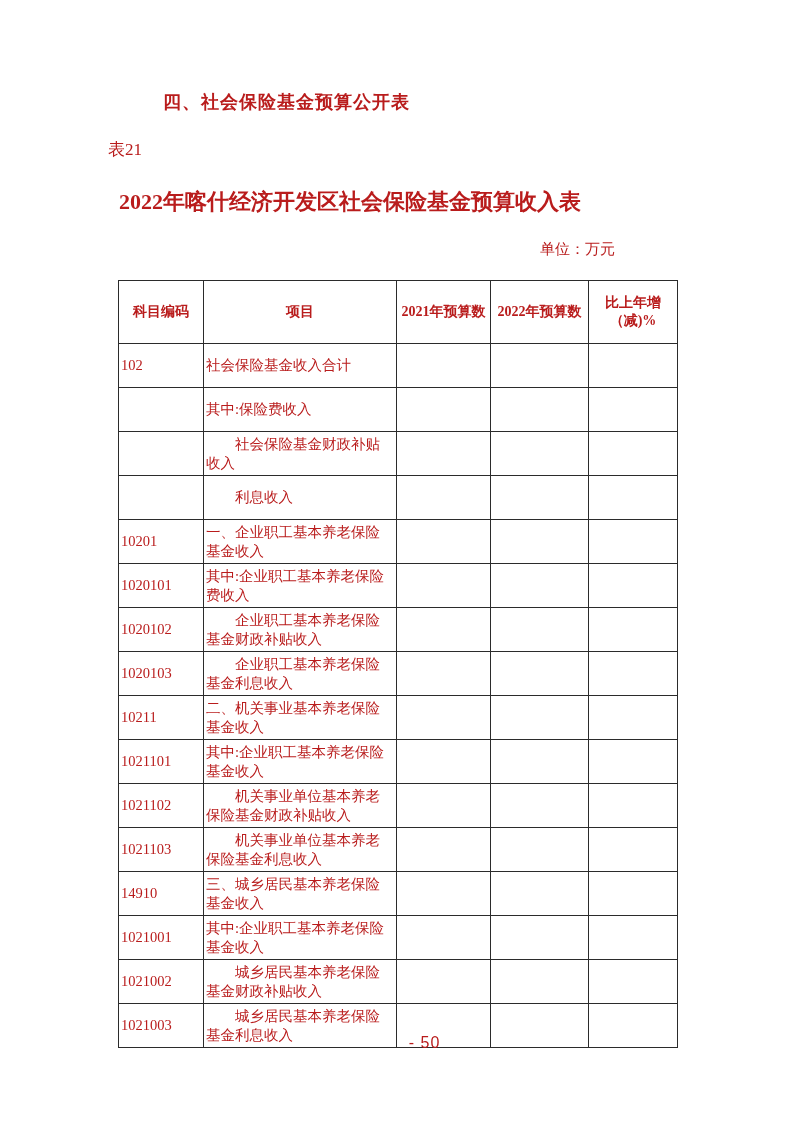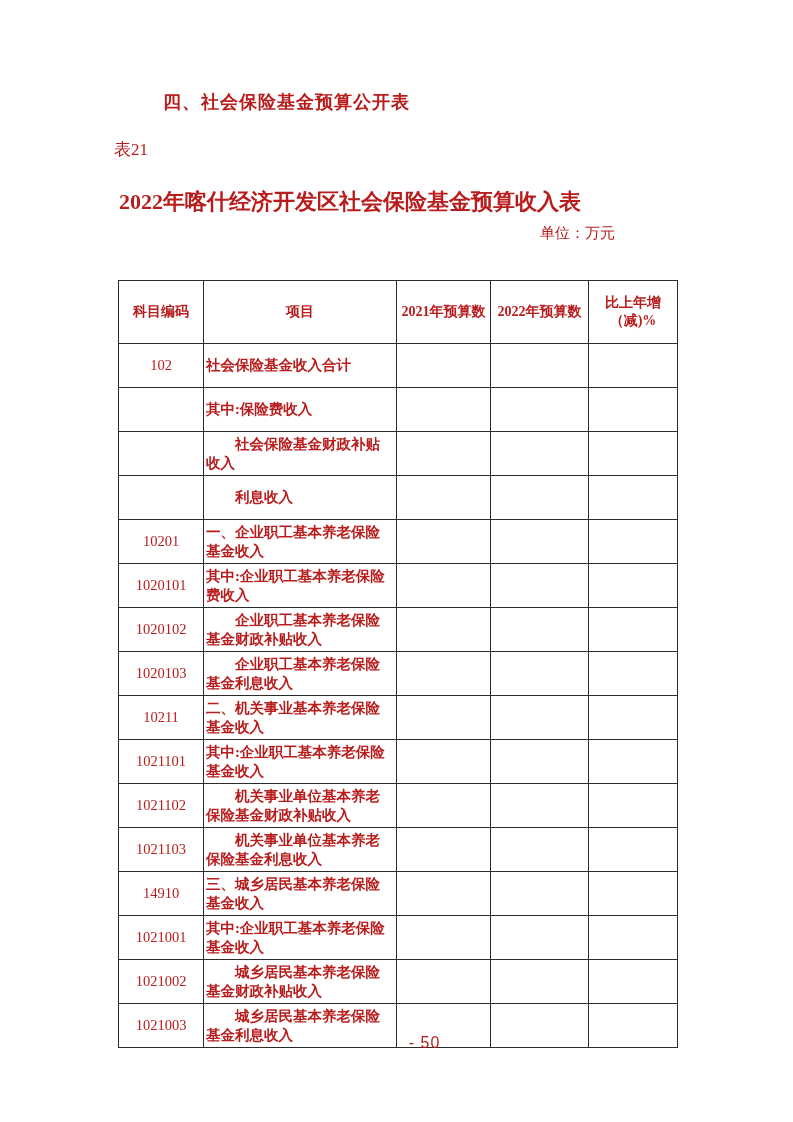"表21" .table-label { left: 114px -> 108px }
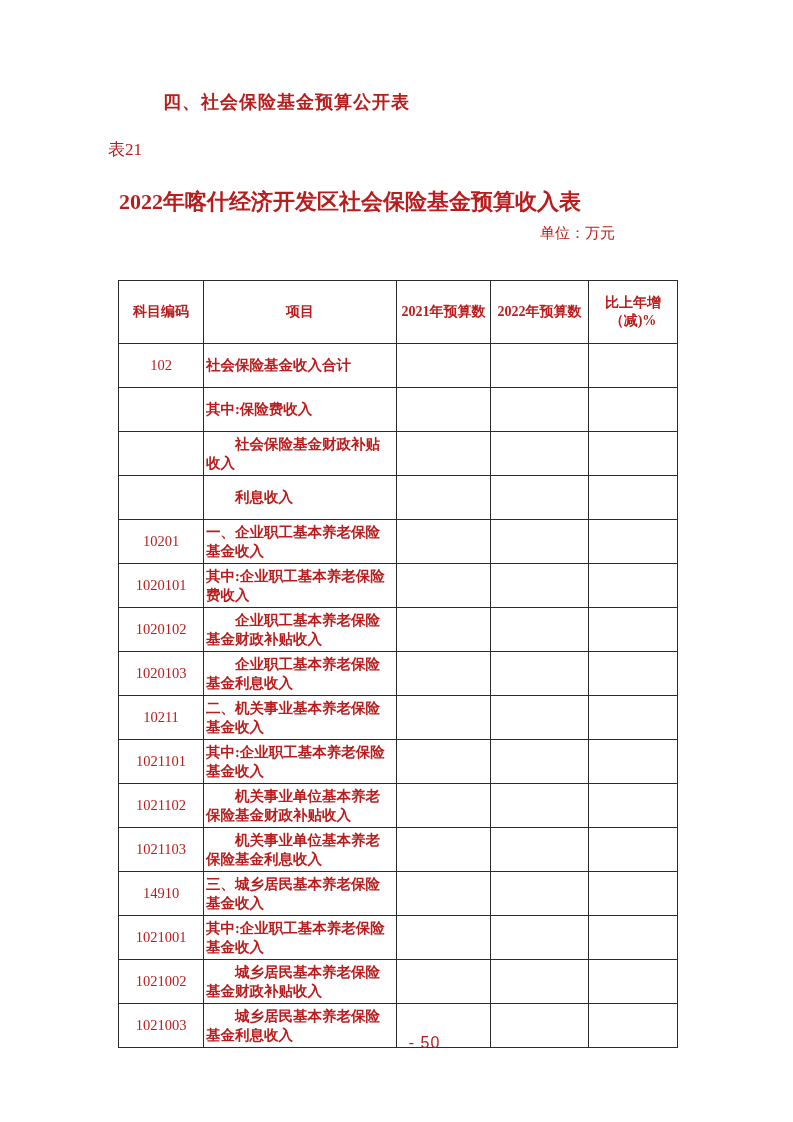"单位：万元" .unit-note { top: 224px -> 240px }
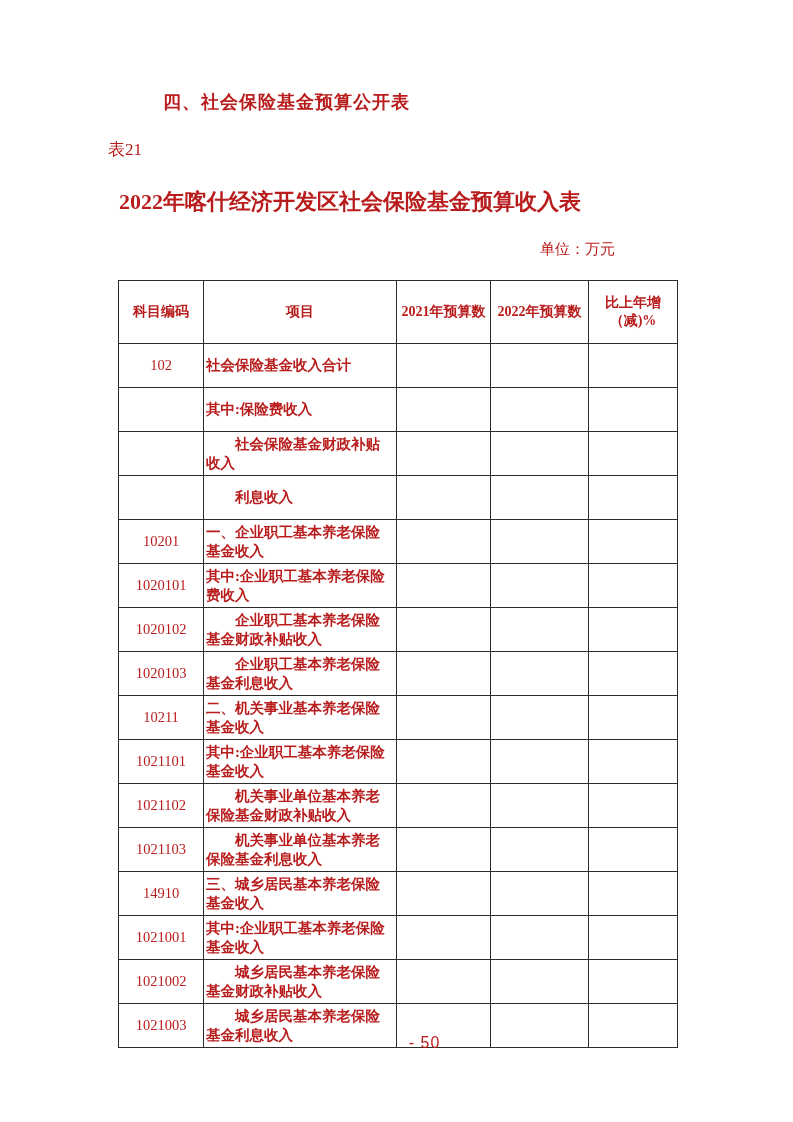"102" td.code-cell { text-align: center -> left }
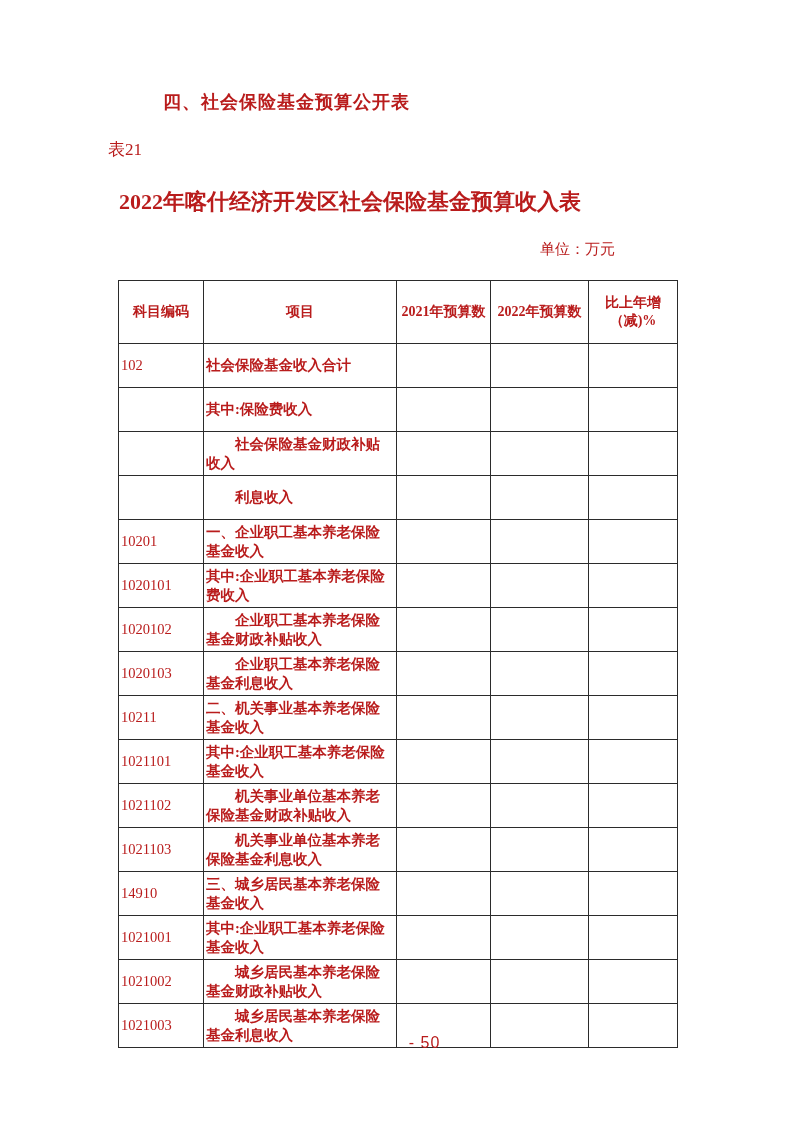"社会保险基金收入合计" td.item-cell { font-weight: bold -> none }
